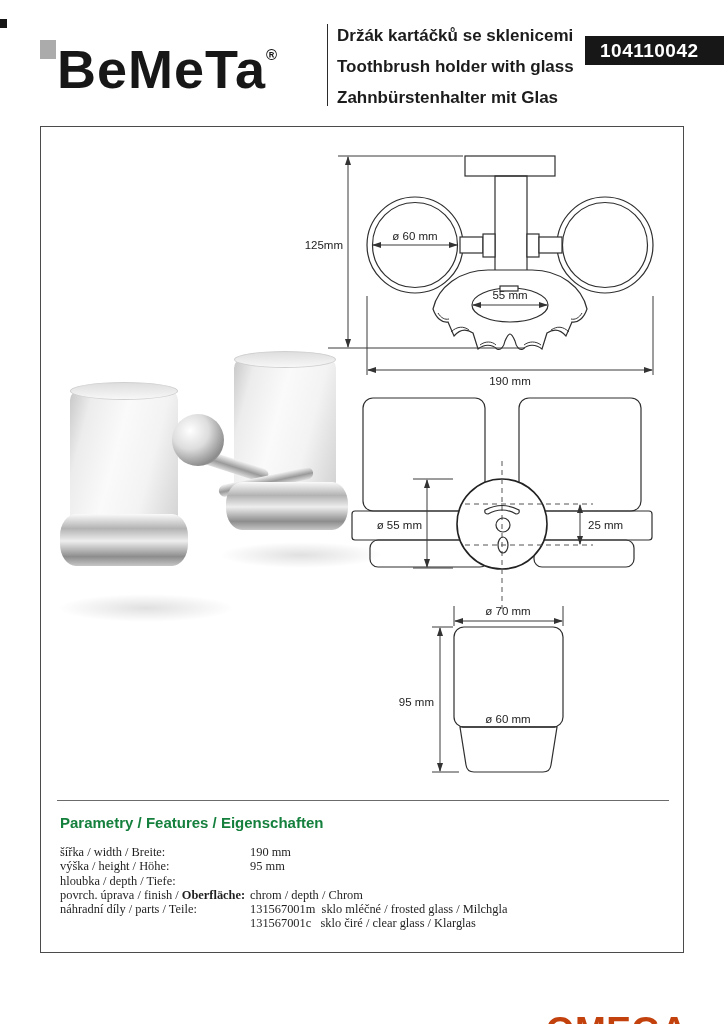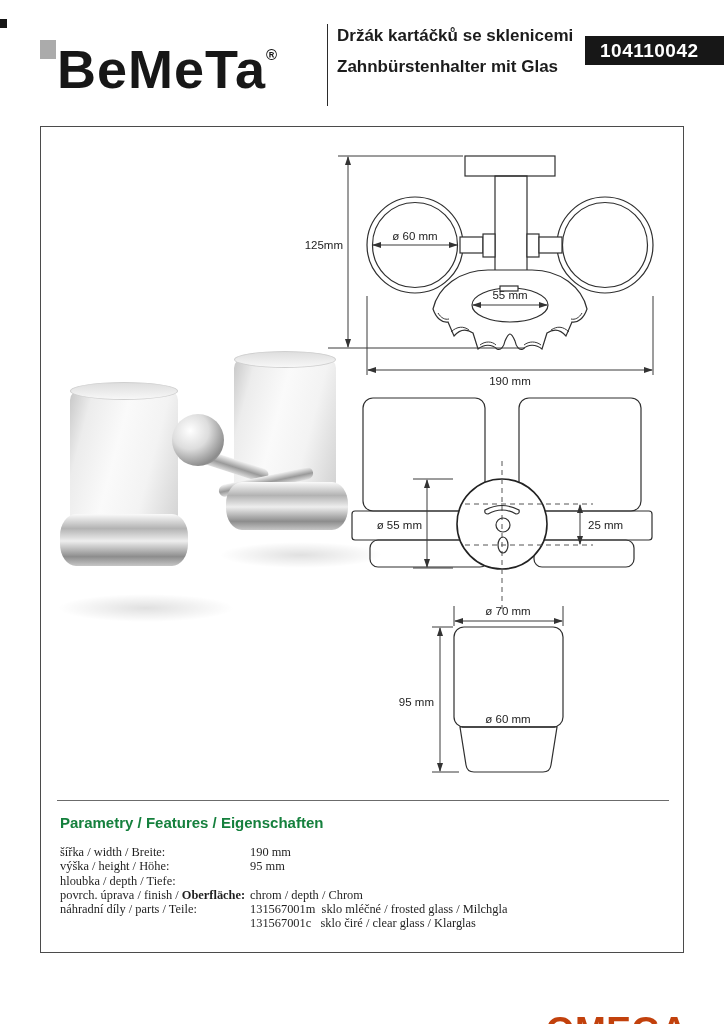"Toothbrush holder with glass" div.title-line { html: none -> <div>Toothbrush holder with glass</div> }
